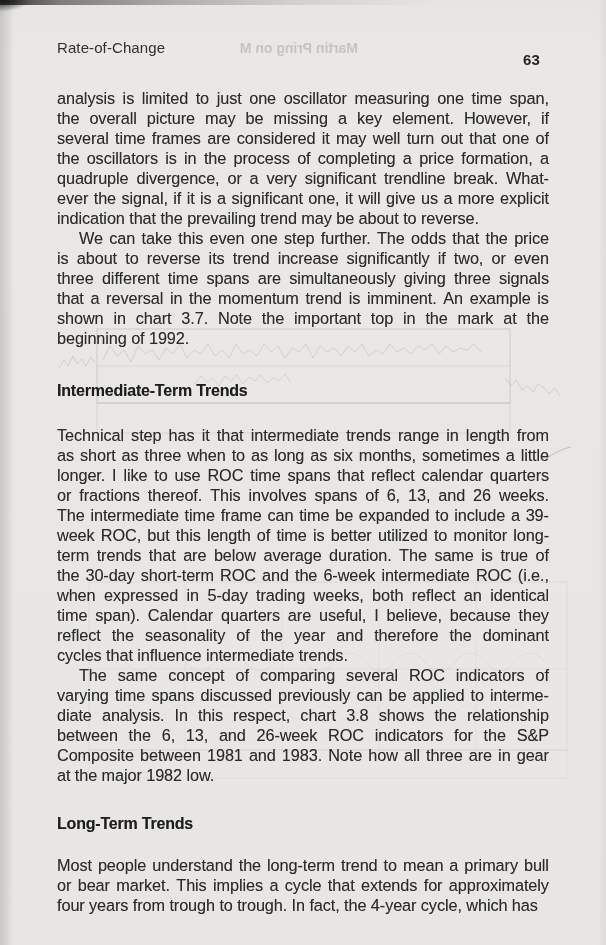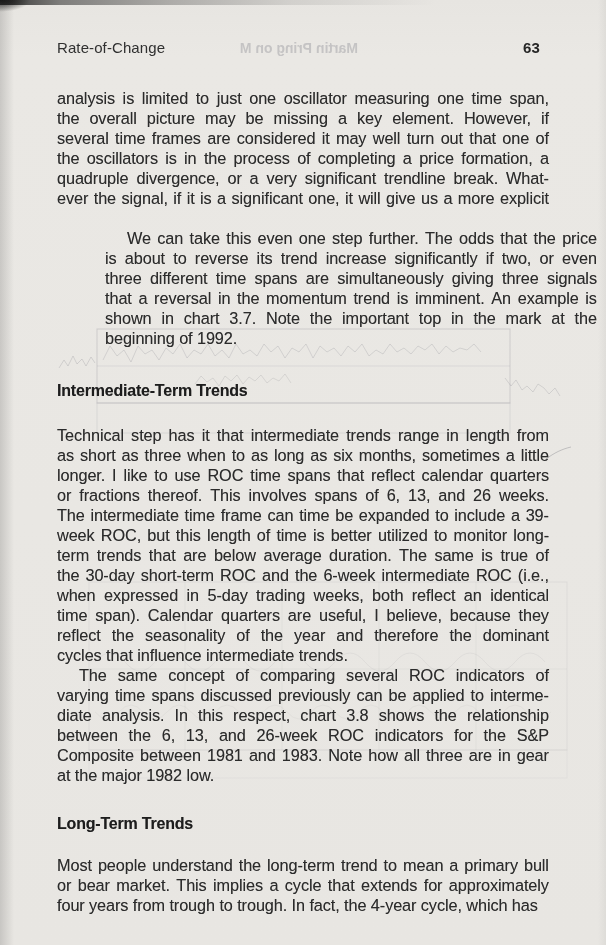"63" .pagenum { margin-top: none -> 12px }
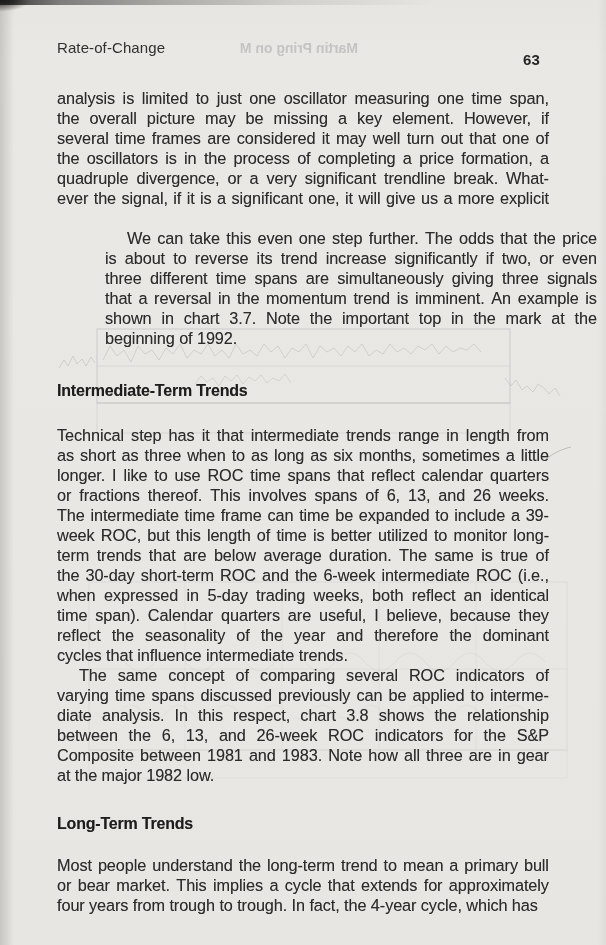"indication that the prevailing trend" div.line { html: none -> <div>indication that the prevailing trend may be about to reverse.</div> }
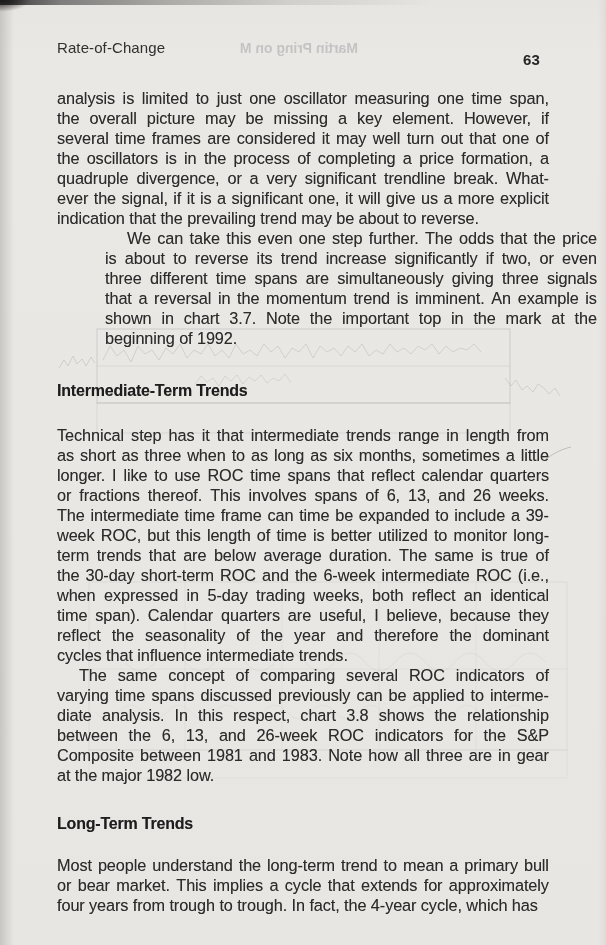"We" div.para { margin-left: 48px -> none }
